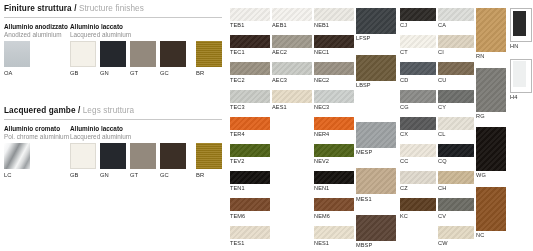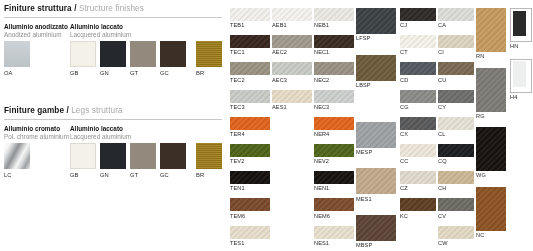"Finiture gambe" span.it { text: Finiture -> Lacquered }
